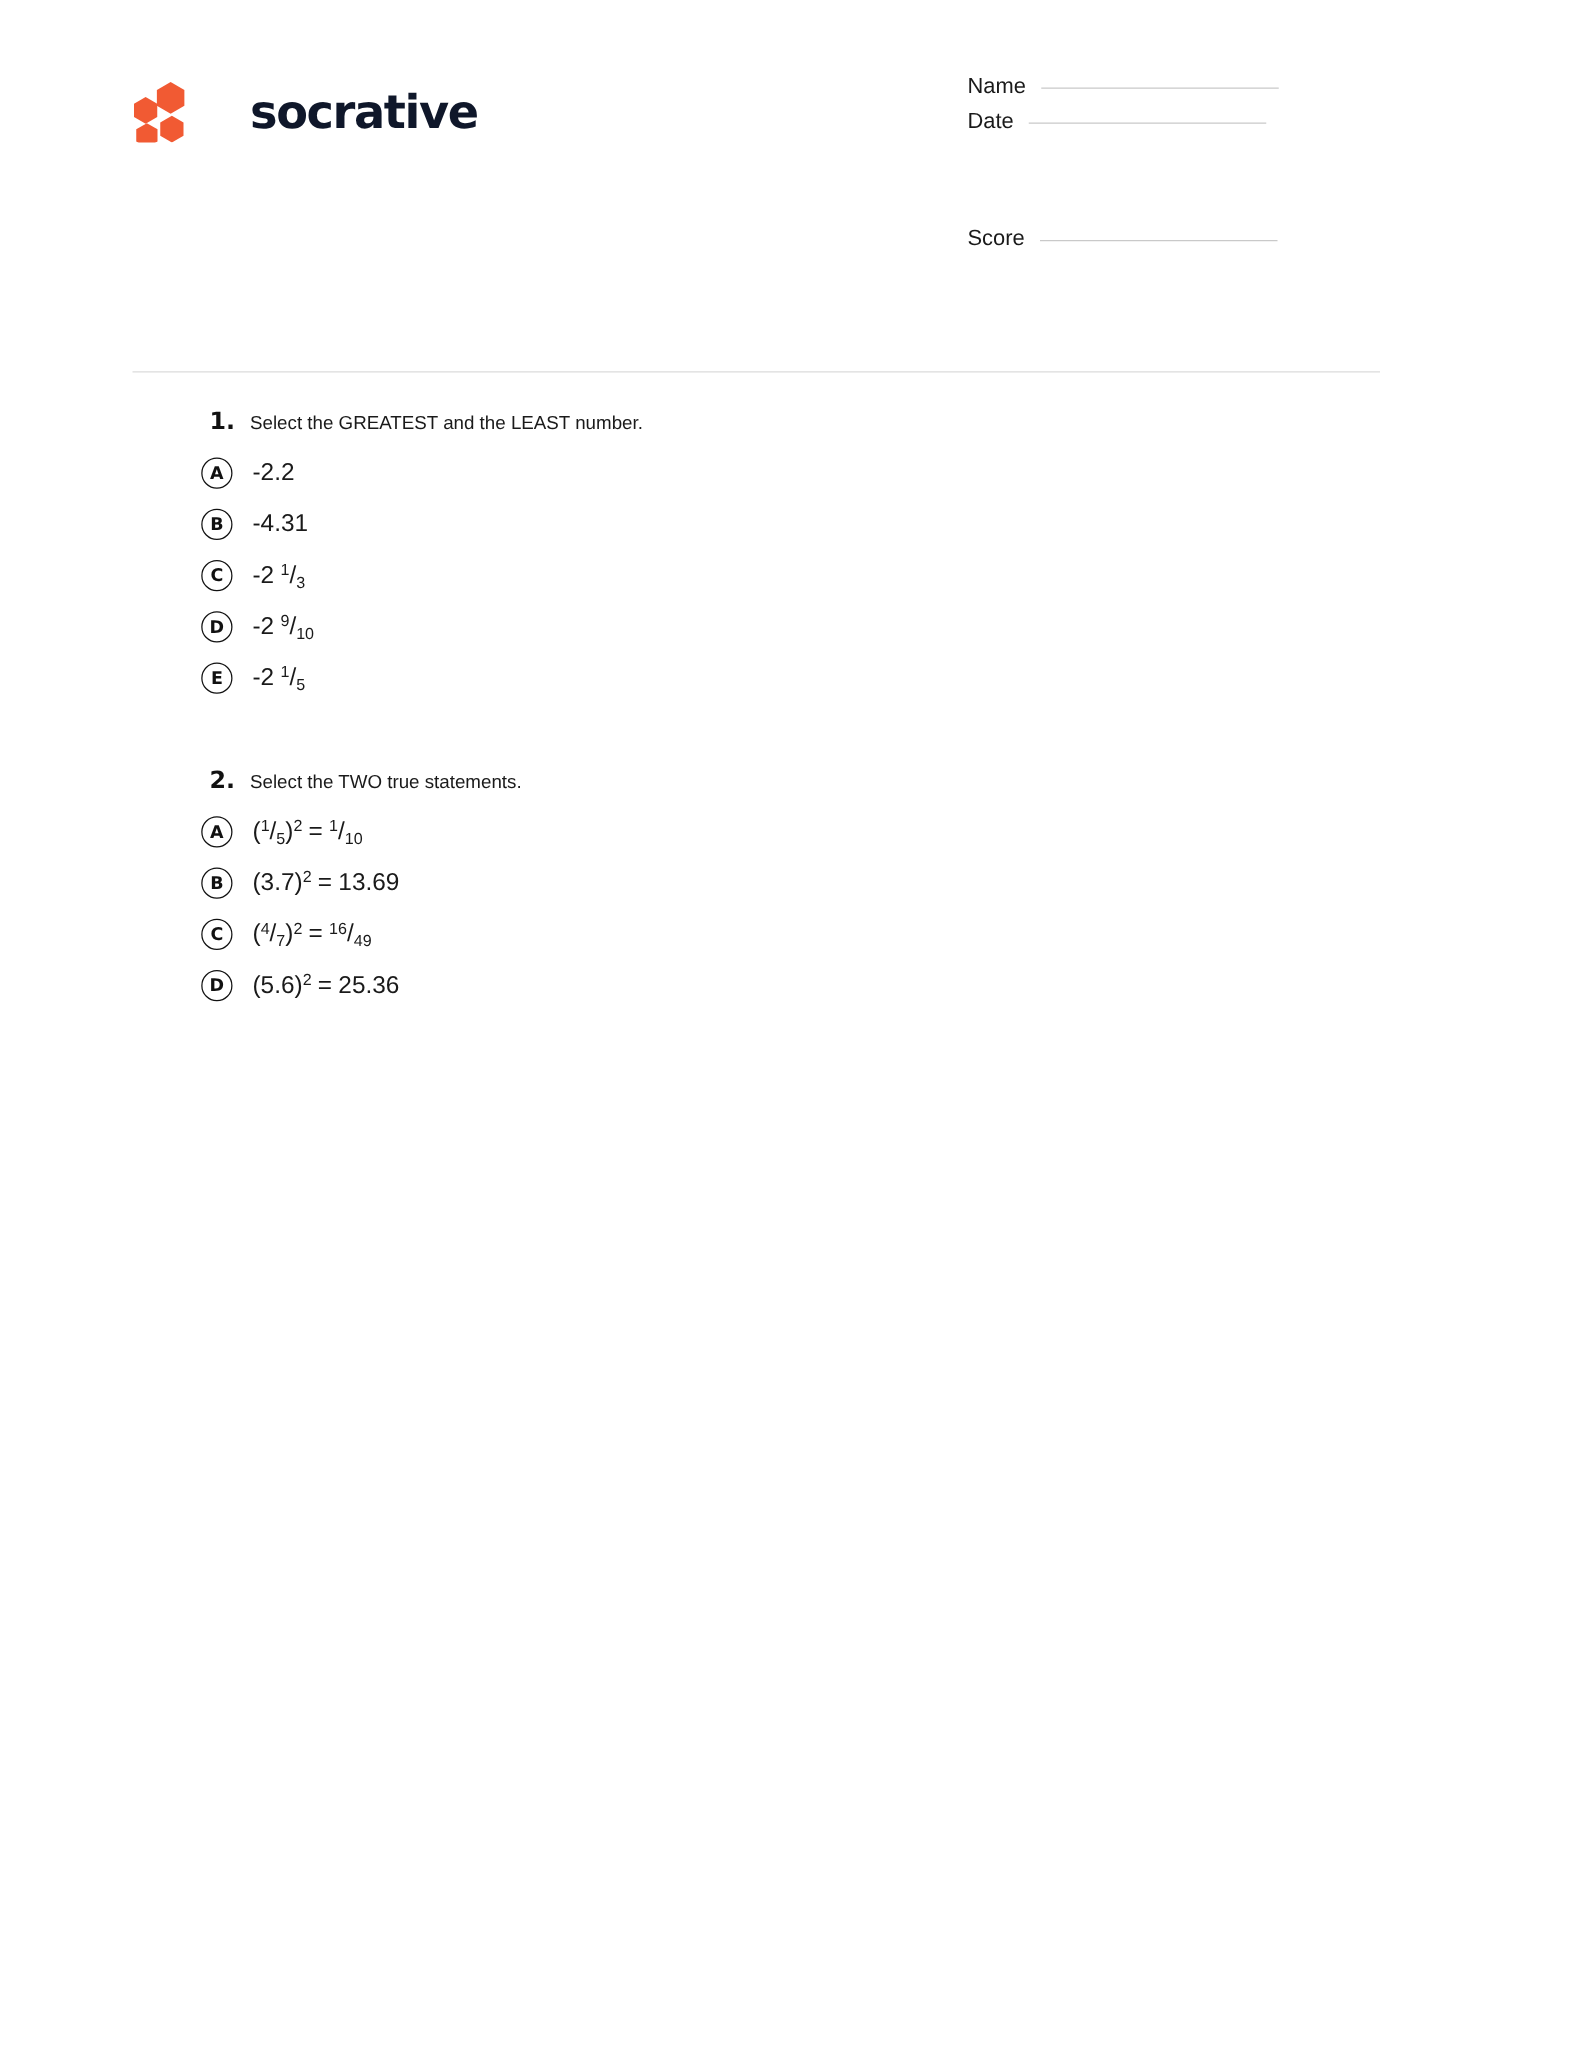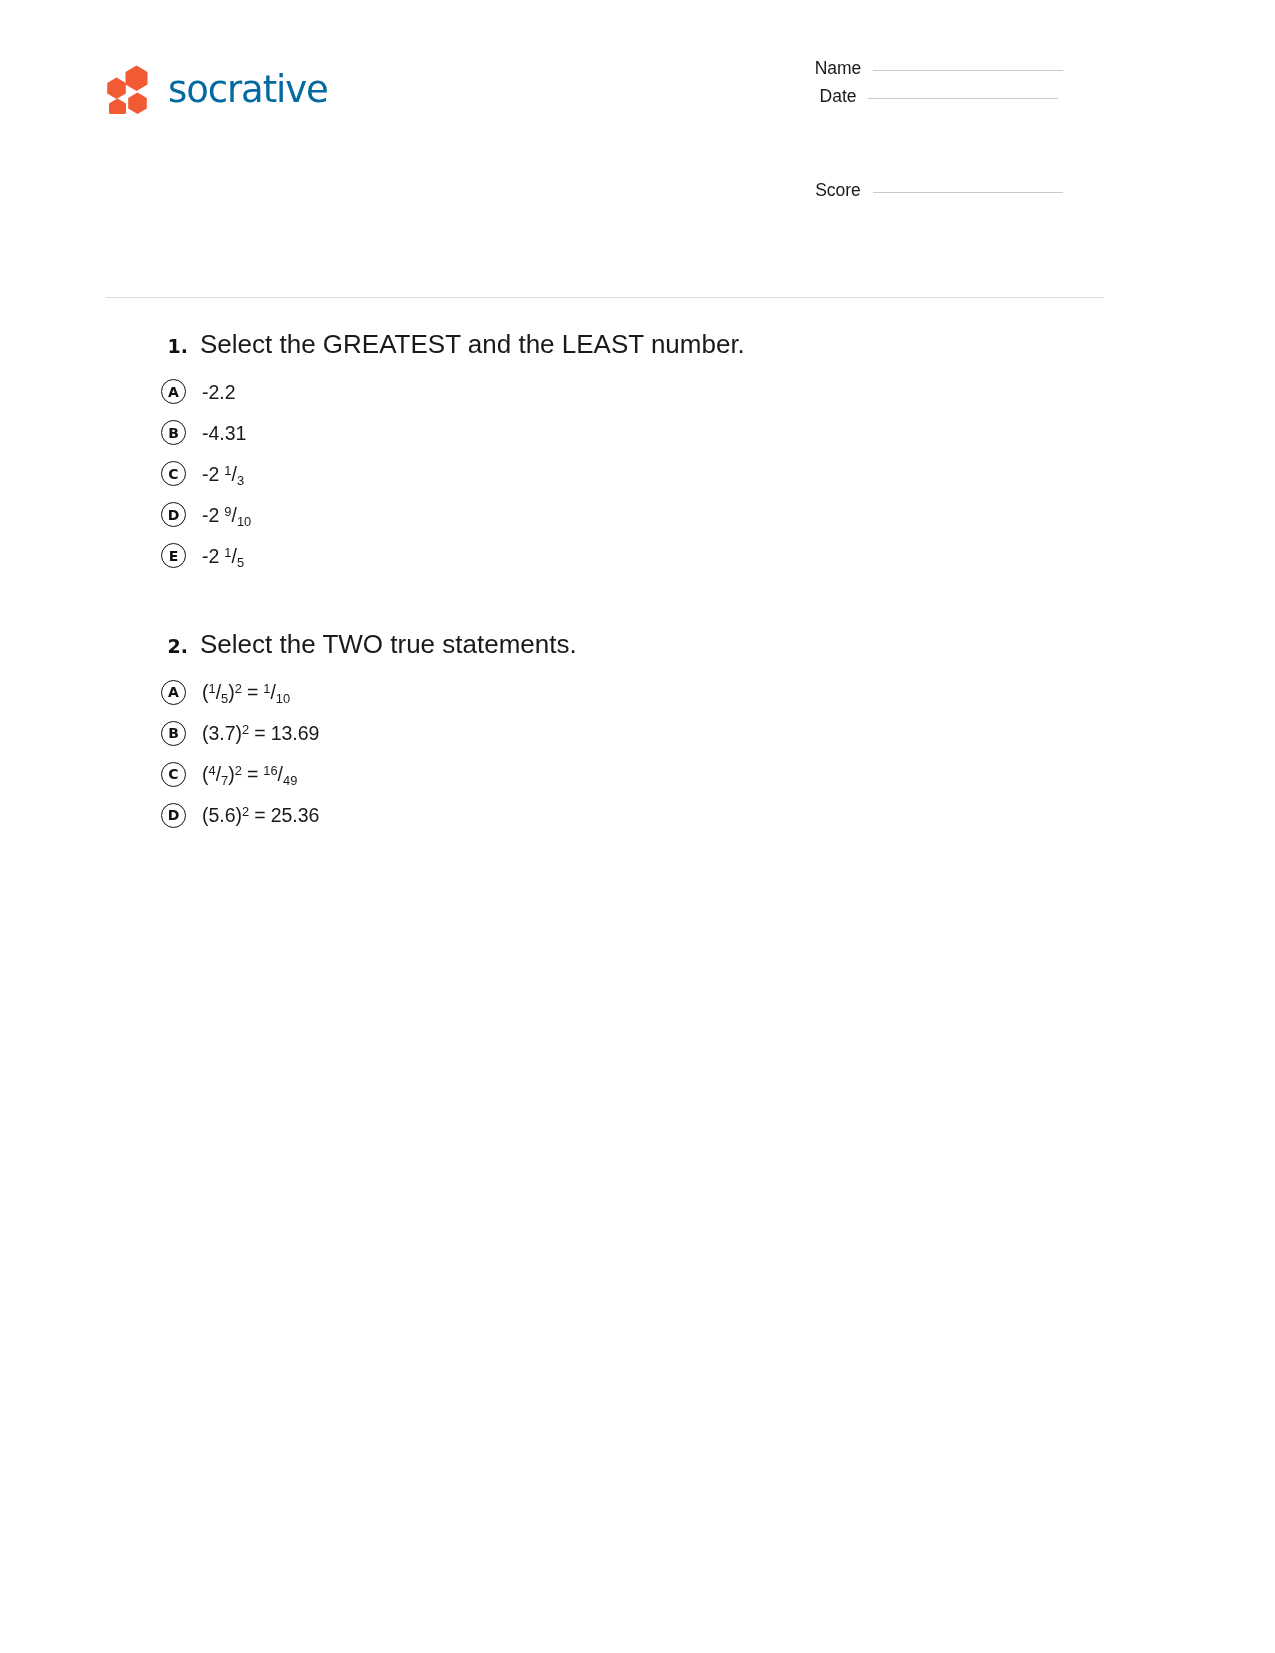"socrative" .brand-word { color: #0369a1 -> #0f172a; font-weight: 400 -> 700; margin-left: none -> 32px }
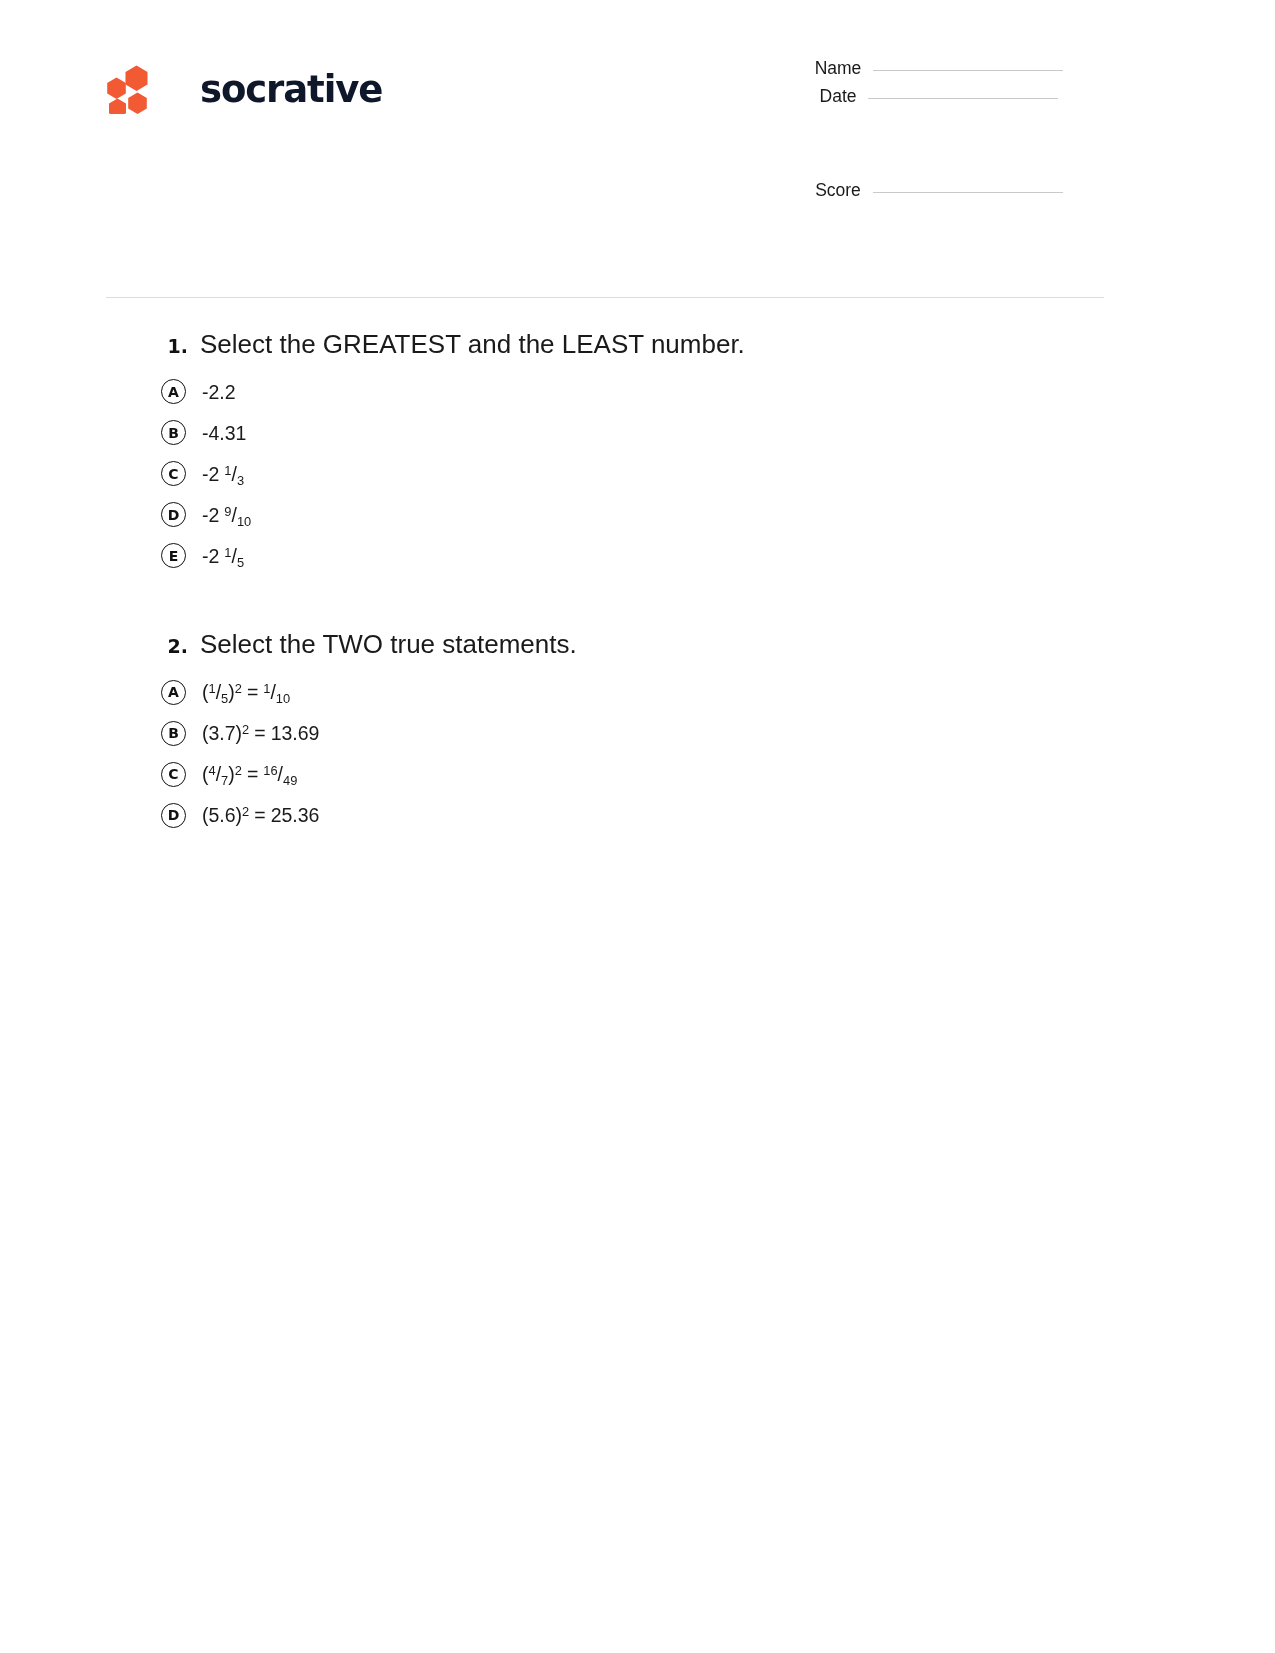"Name" .meta-row { justify-content: center -> flex-start }
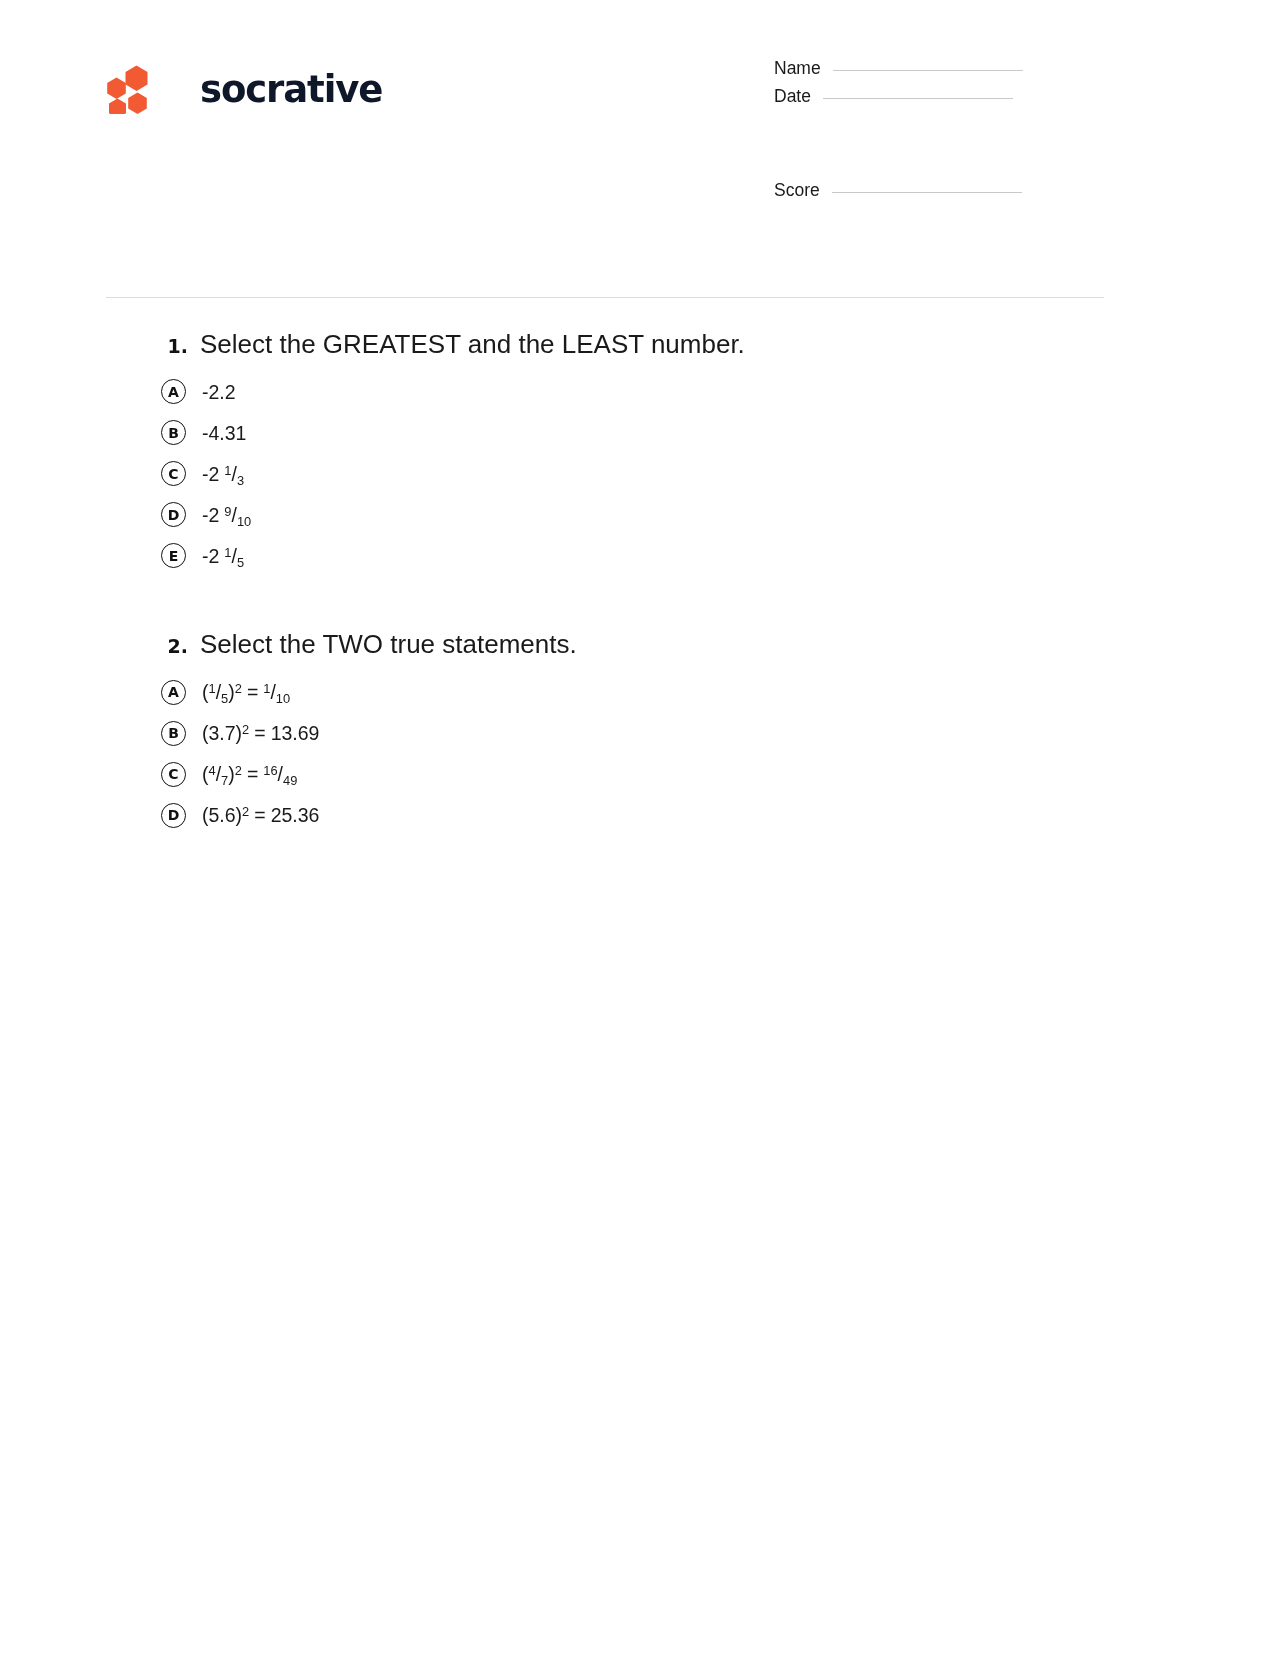"Select the GREATEST and the" .q-text { font-size: 26px -> 15px }
